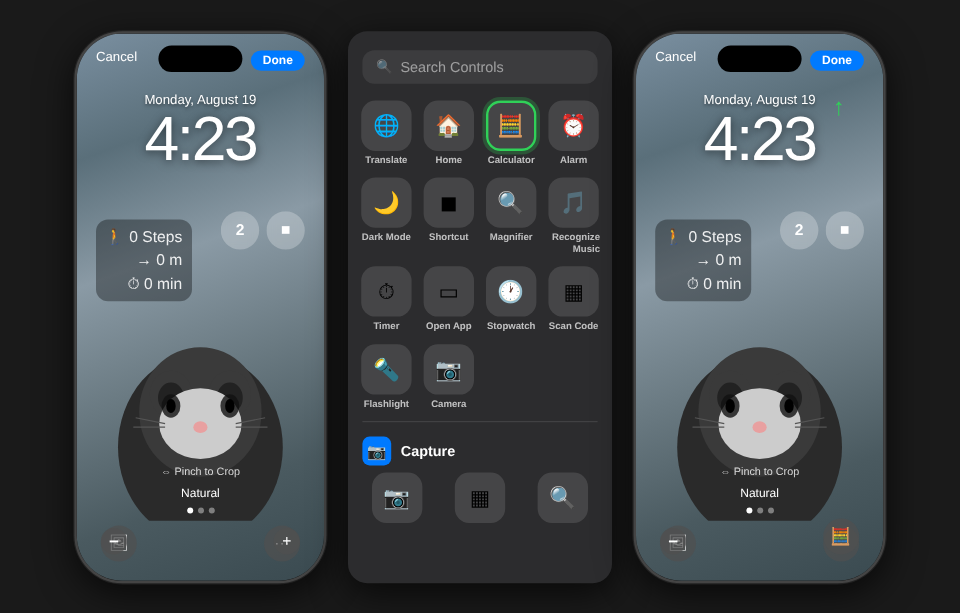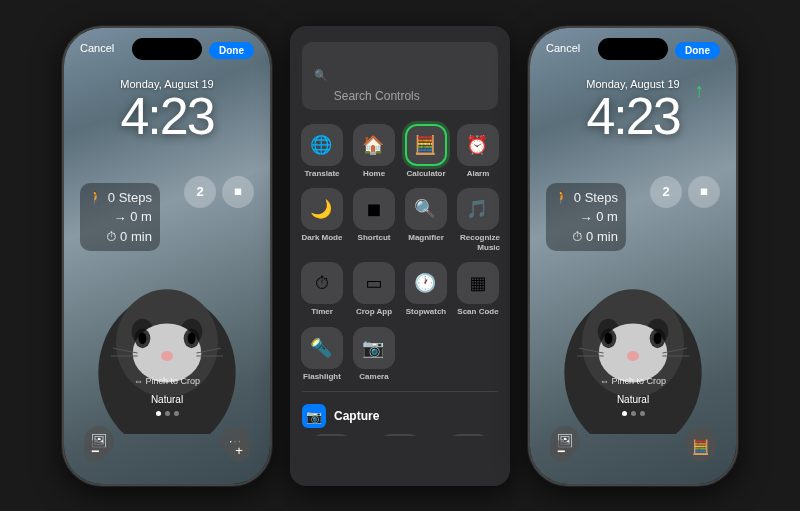"Search Controls" .search-placeholder { margin-top: 40px -> none }
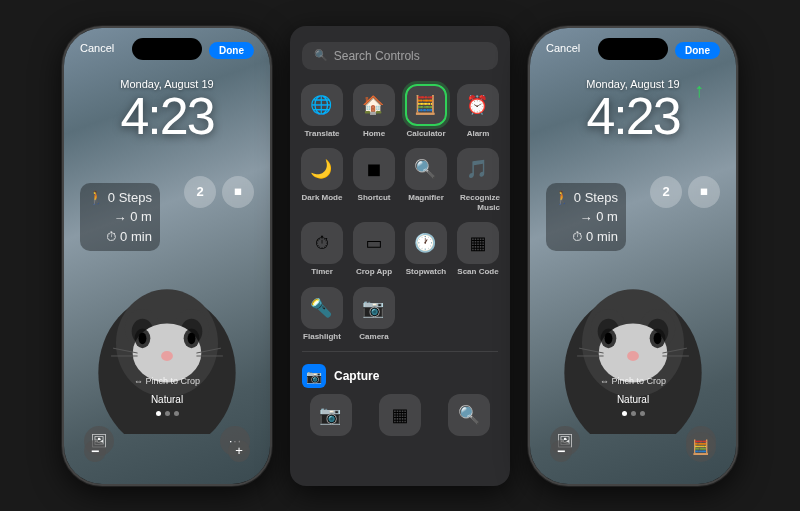"Crop App" span.control-label { text: Crop -> Open }
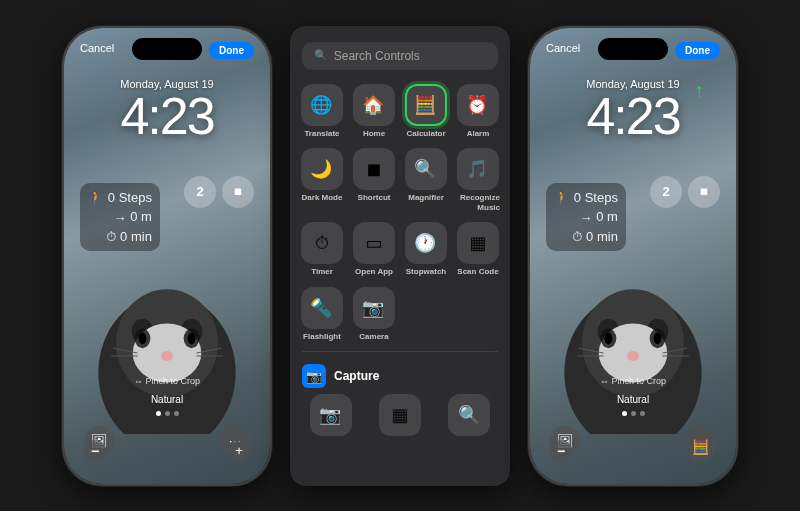"⇔ Pinch to Crop" .bottom-bar { bottom: 12px -> 0 }
